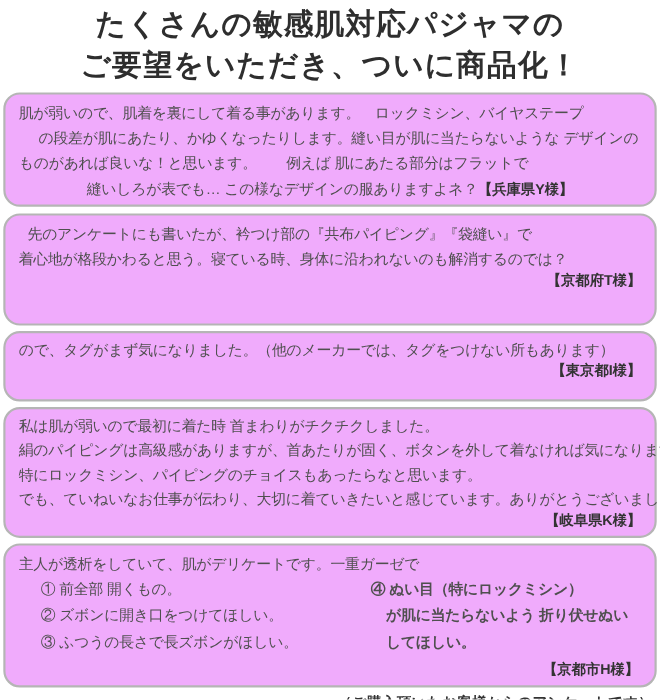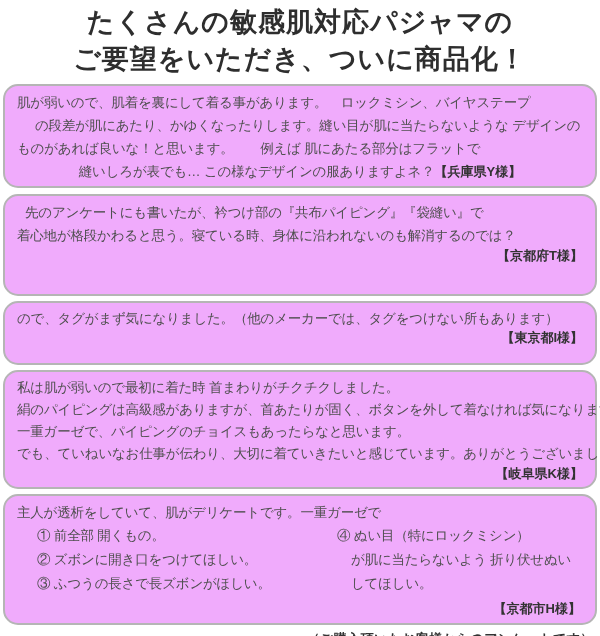"一重ガーゼで、パイピングのチョイスもあったらなと思います。" p.hw { text: 一重ガーゼで -> 特にロックミシン }
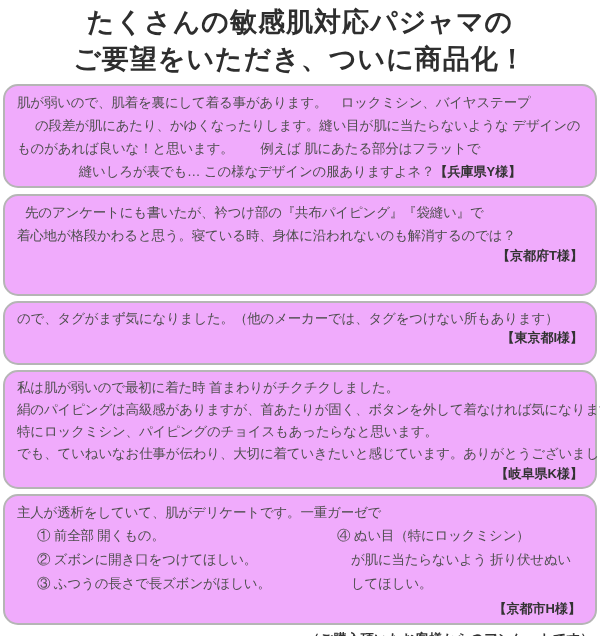"④ ぬい目（特にロックミシン）" .col-right { font-weight: none -> bold }
